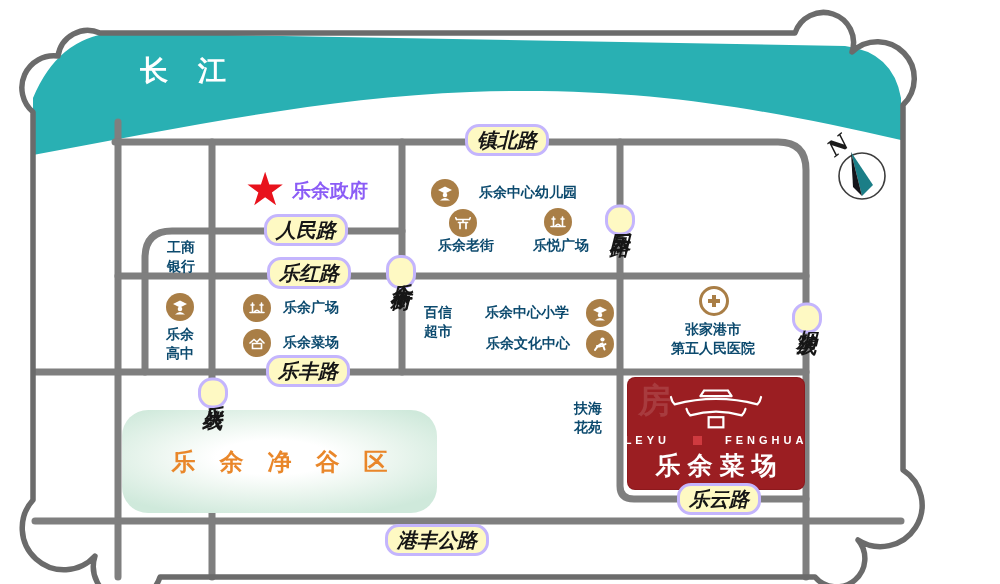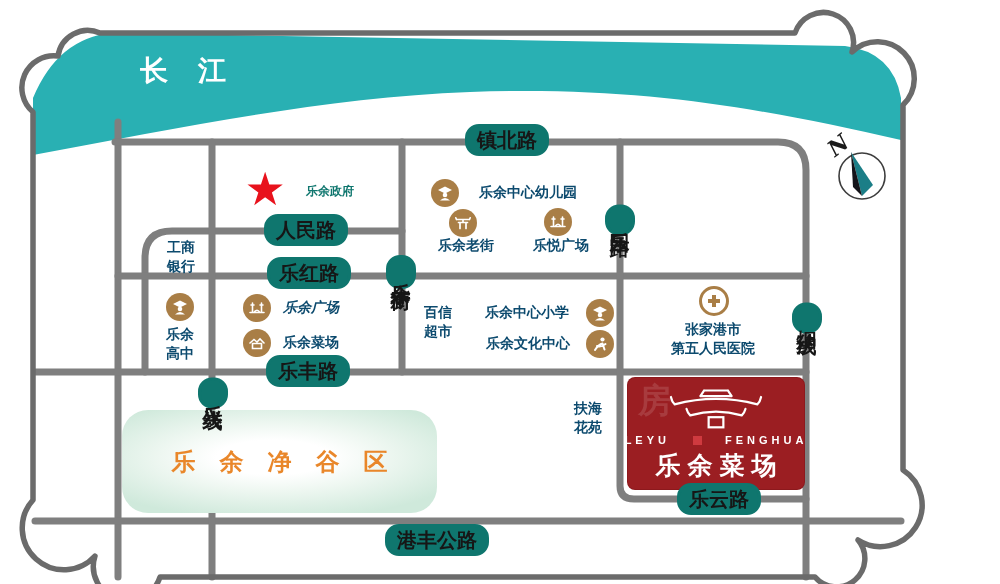"镇北路" .pillh,.pillv { background: #0f766e -> #fef9c3; border: 3px solid #0f766e -> 3px solid #c4b5fd; font-style: none -> italic }
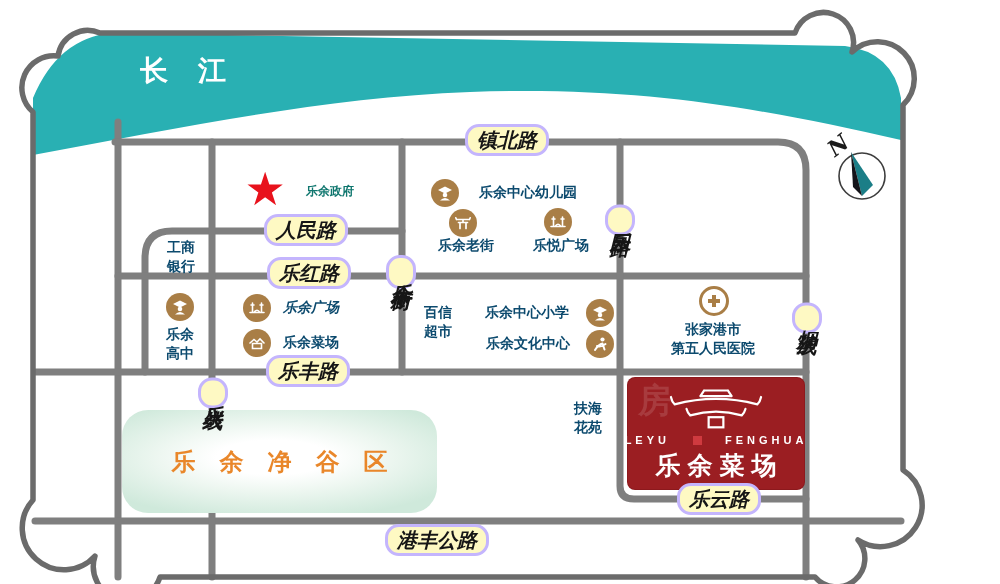"乐余政府" .gov { color: #0f766e -> #8b5cf6; font-size: 12px -> 19px }
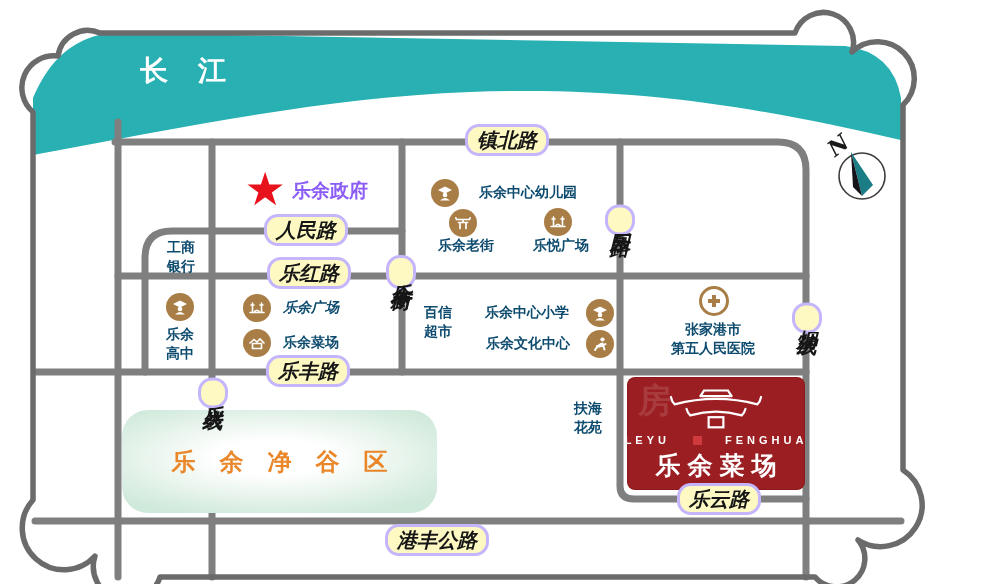"乐余广场" div.lm { font-style: italic -> none }
